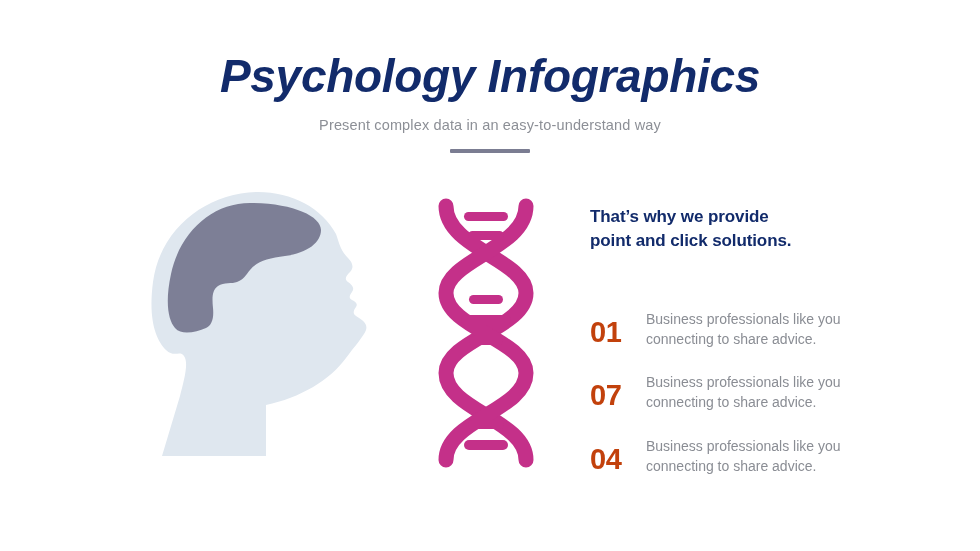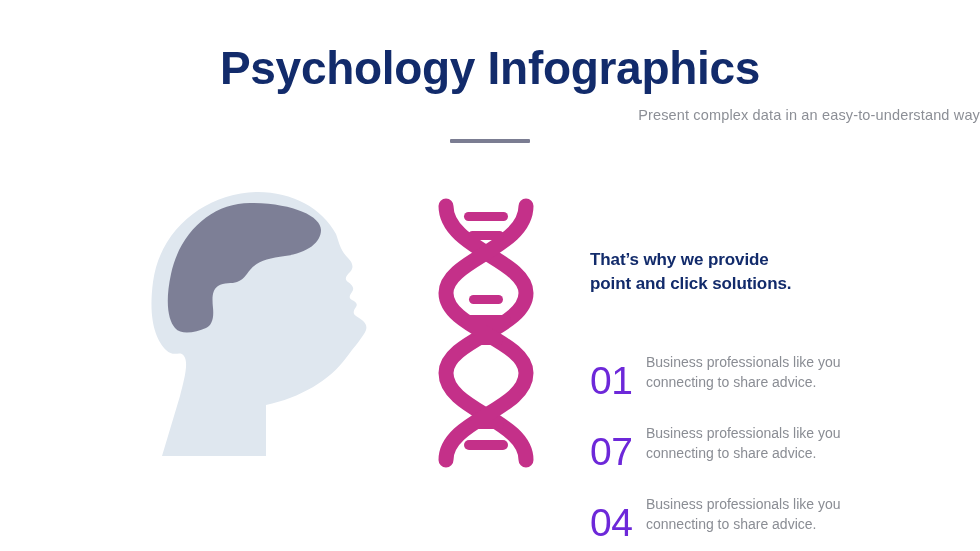"Psychology Infographics" .slide-title { font-style: none -> italic; margin: 8px -> 16px }
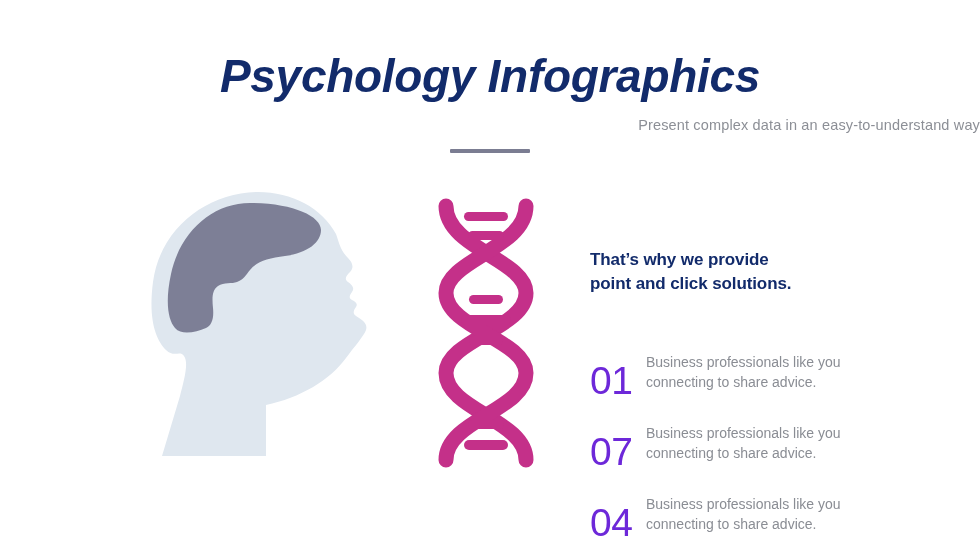"Present complex data in an" .slide-subtitle { text-align: right -> none }
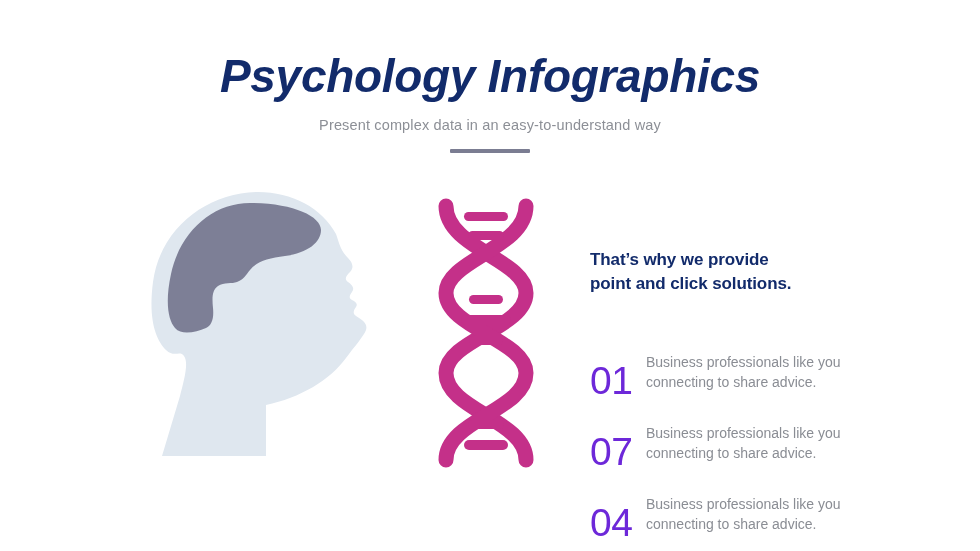"That’s why we provide point" .text-column { margin-top: 43px -> none }
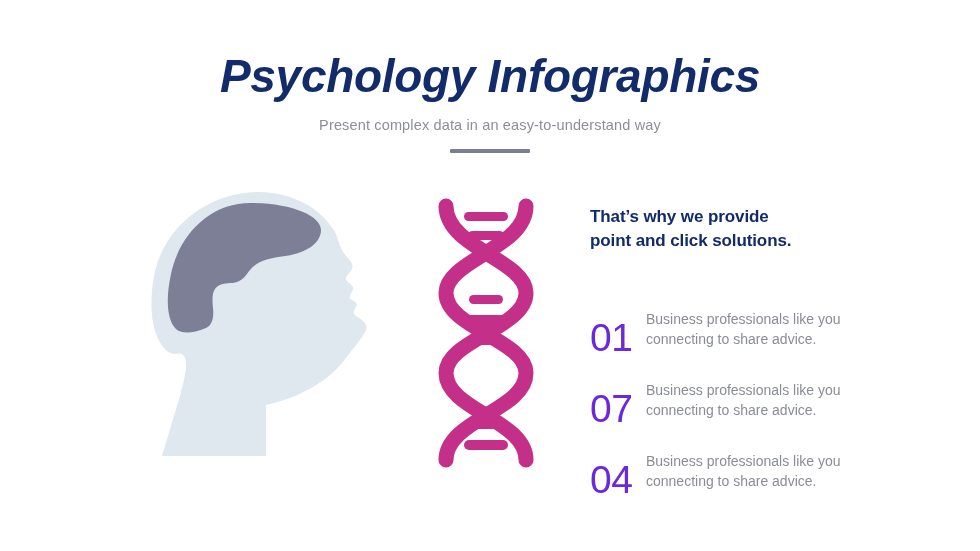"01" .item-number { color: #6d28d9 -> #c2410c; font-size: 39px -> 29px; font-weight: 400 -> 700 }
